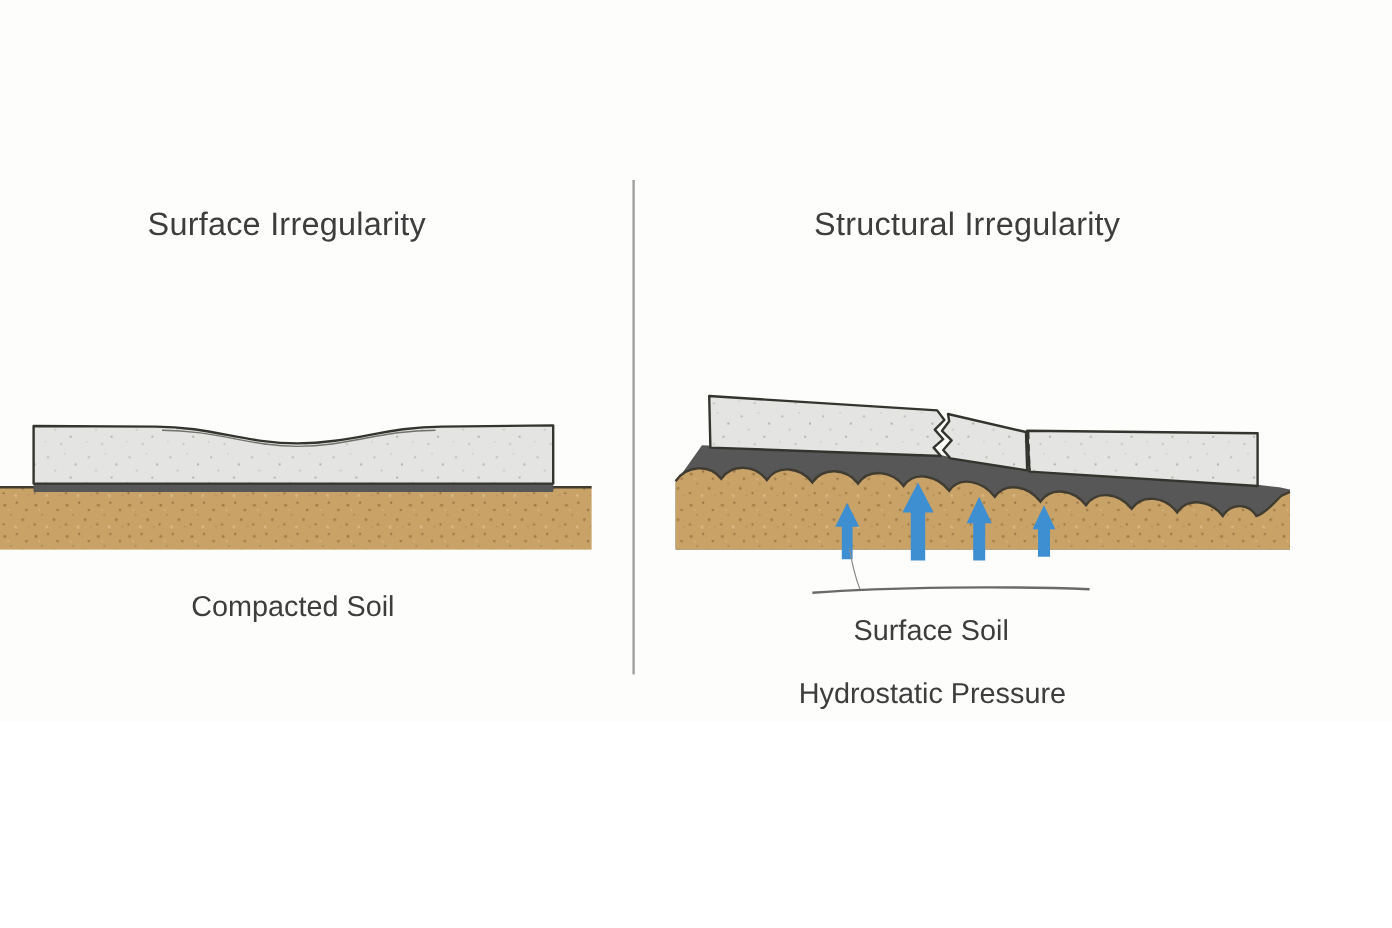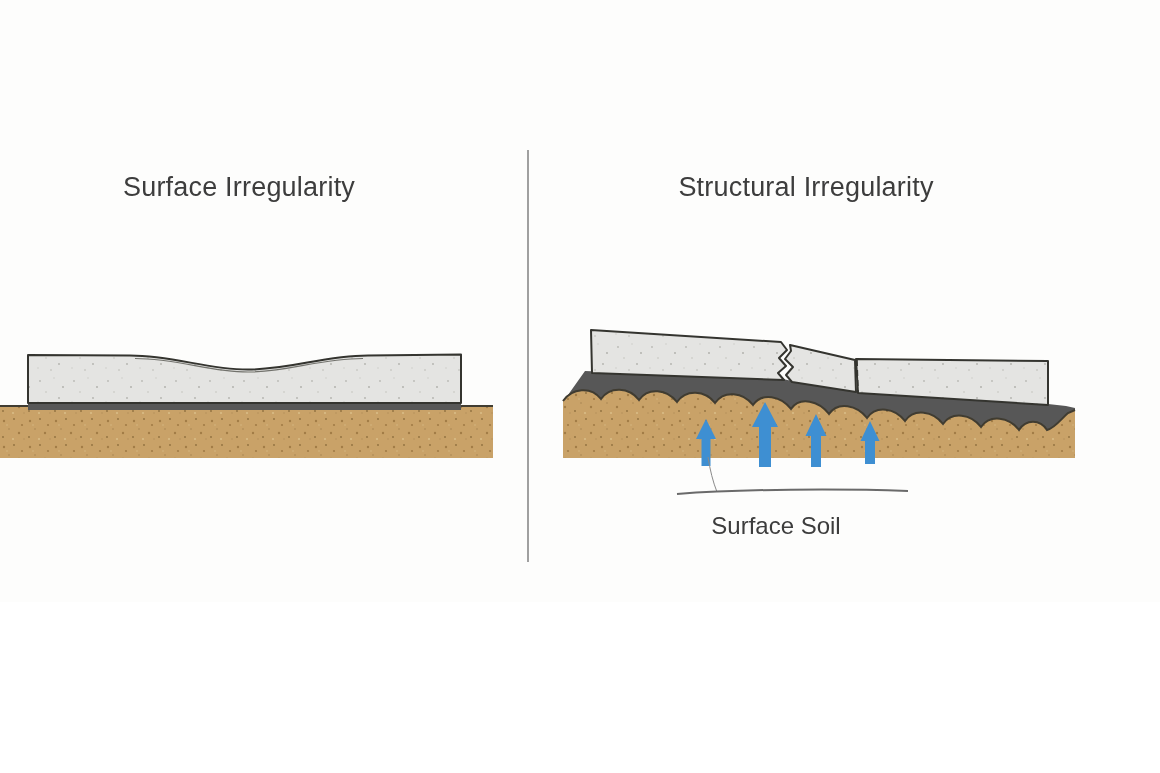"Compacted Soil" div.label { html: none -> <div>Compacted Soil</div> }
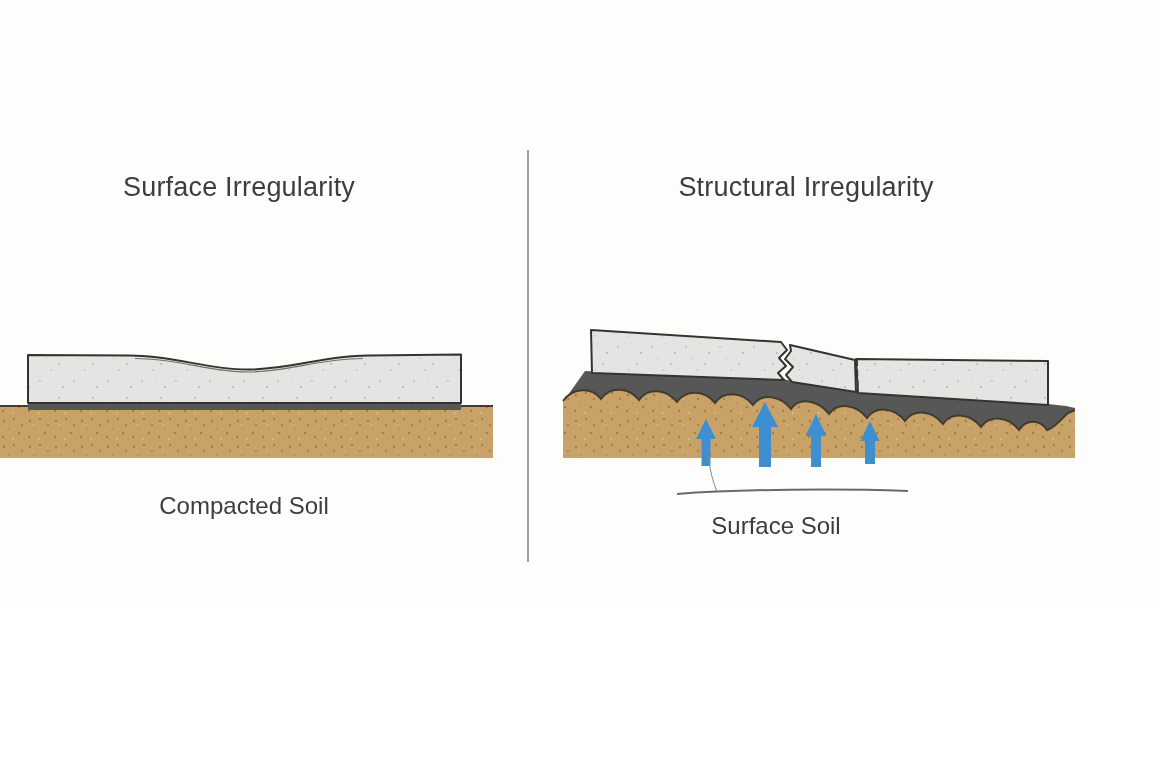"Hydrostatic Pressure" div.label { html: none -> <div>Hydrostatic Pressure</div> }
